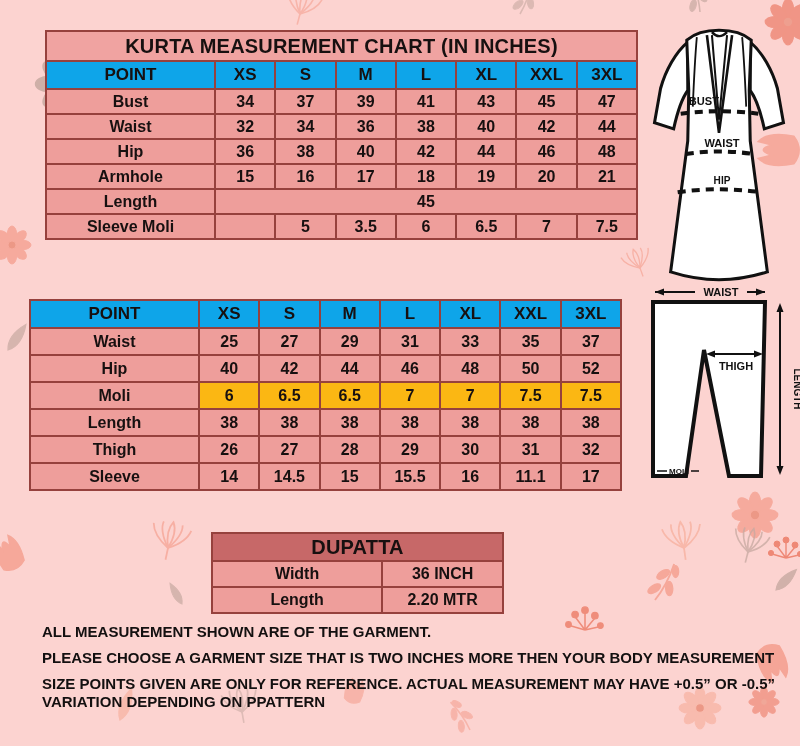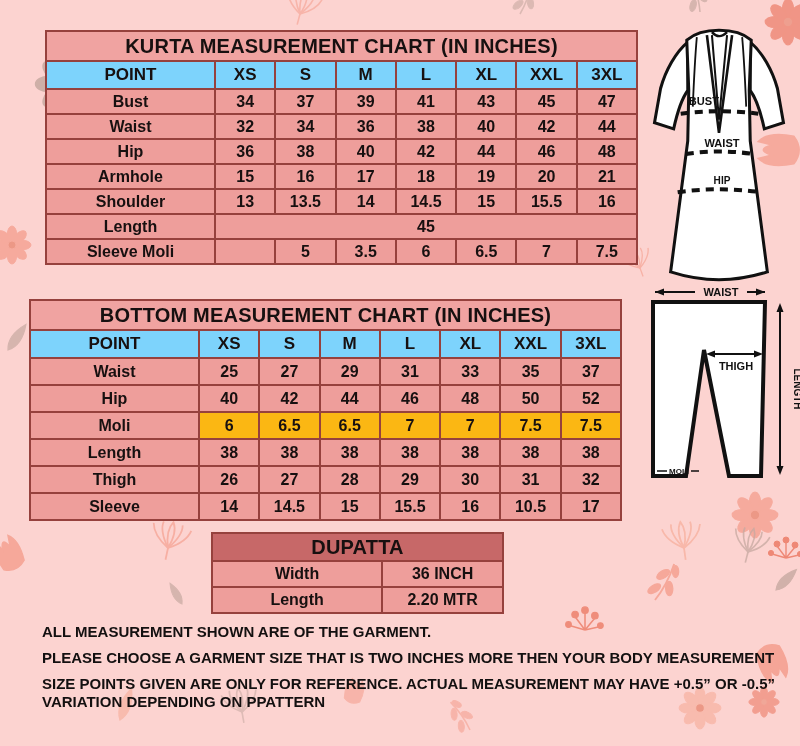"POINT" tr.sizes th { background: #7dd3fc -> #0ea5e9 }
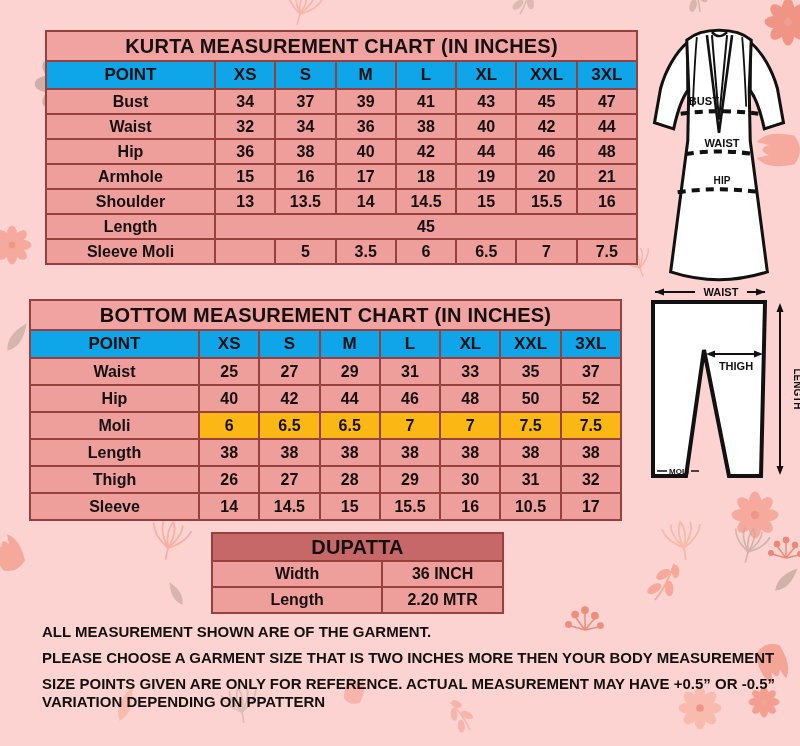"Shoulder" tr { html: <tr> <th>Shoulder</th> <td>13</td> <td>13.5</td> <td>14</td> <td>14.5</td> <td>15</td> <td>15.5</td> <td>16</td> </tr> -> none }
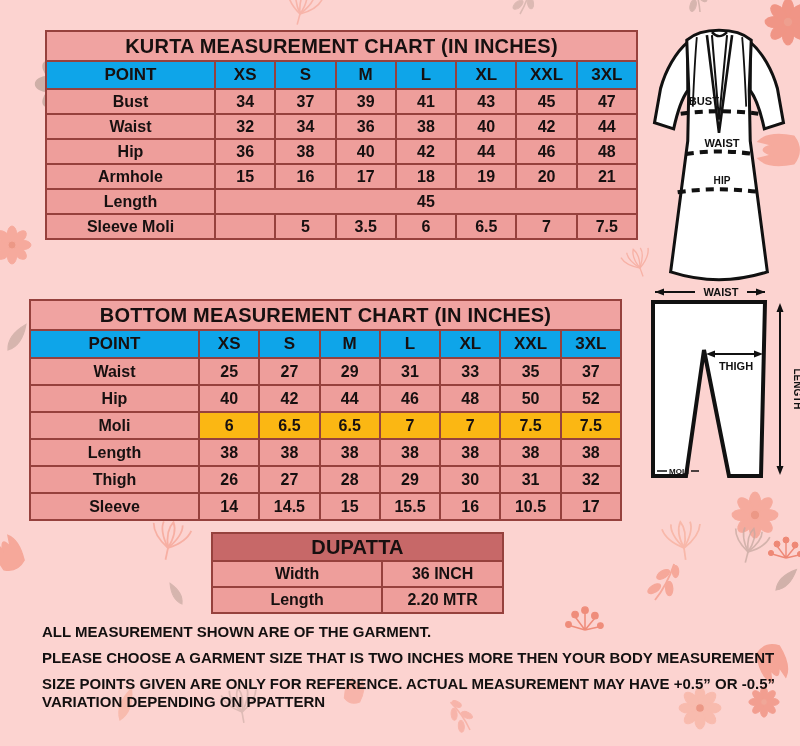"BOTTOM MEASUREMENT CHART (IN INCHES)" tr { html: <tr> <th>BOTTOM MEASUREMENT CHART (IN INCHES)</th> </tr> -> none }
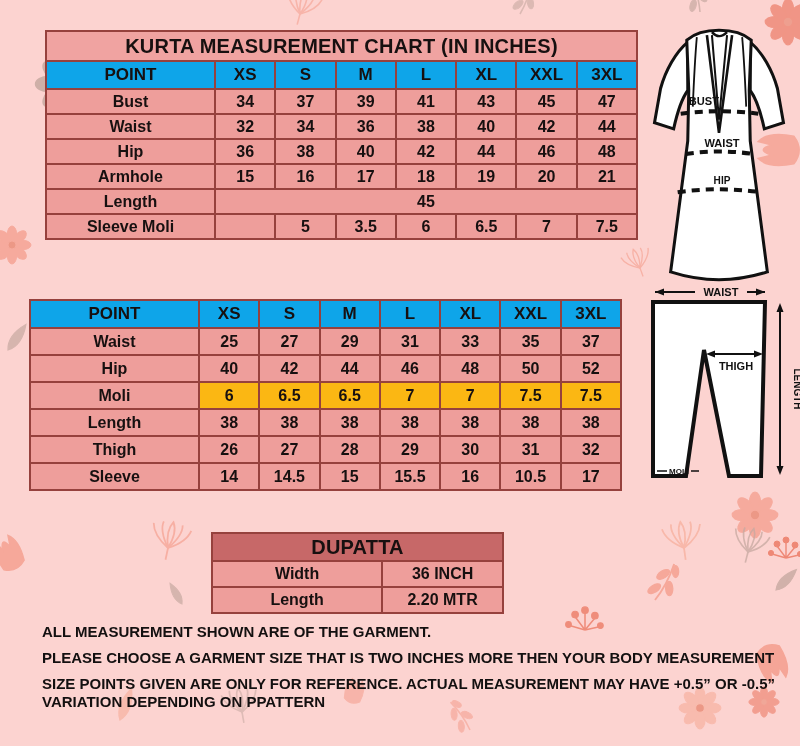"10.5" td { text: 10.5 -> 11.1 }
